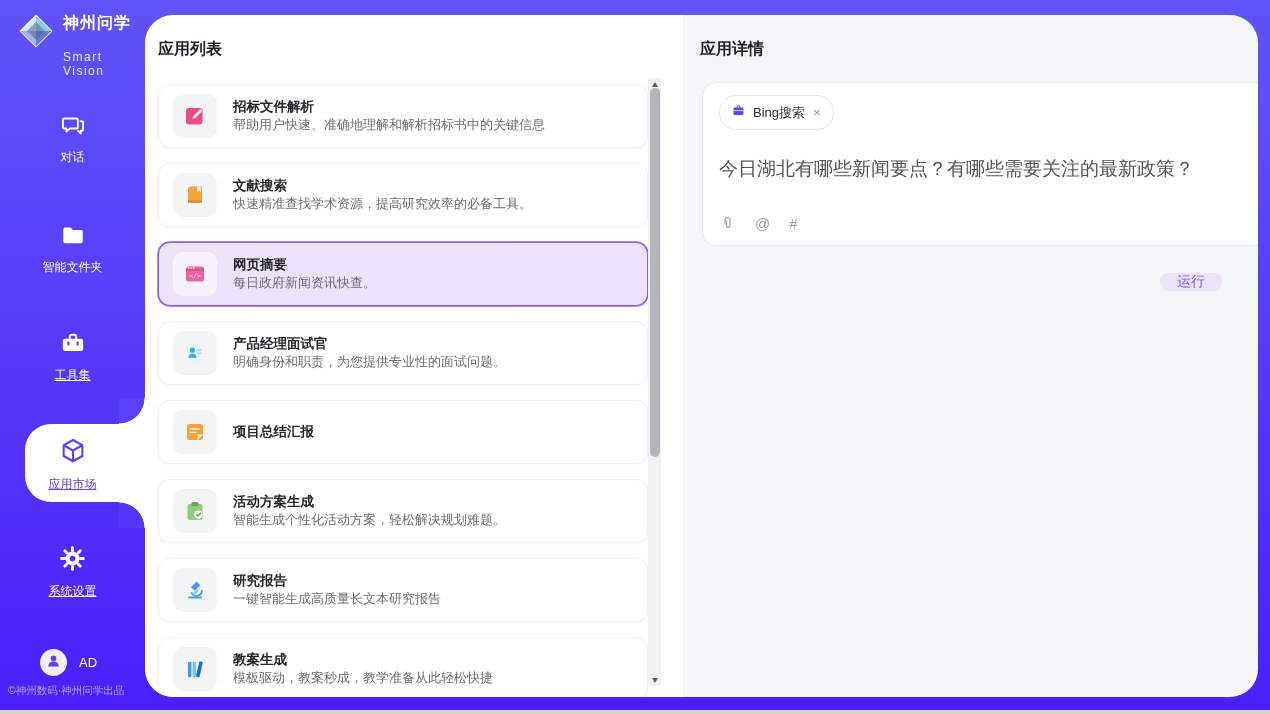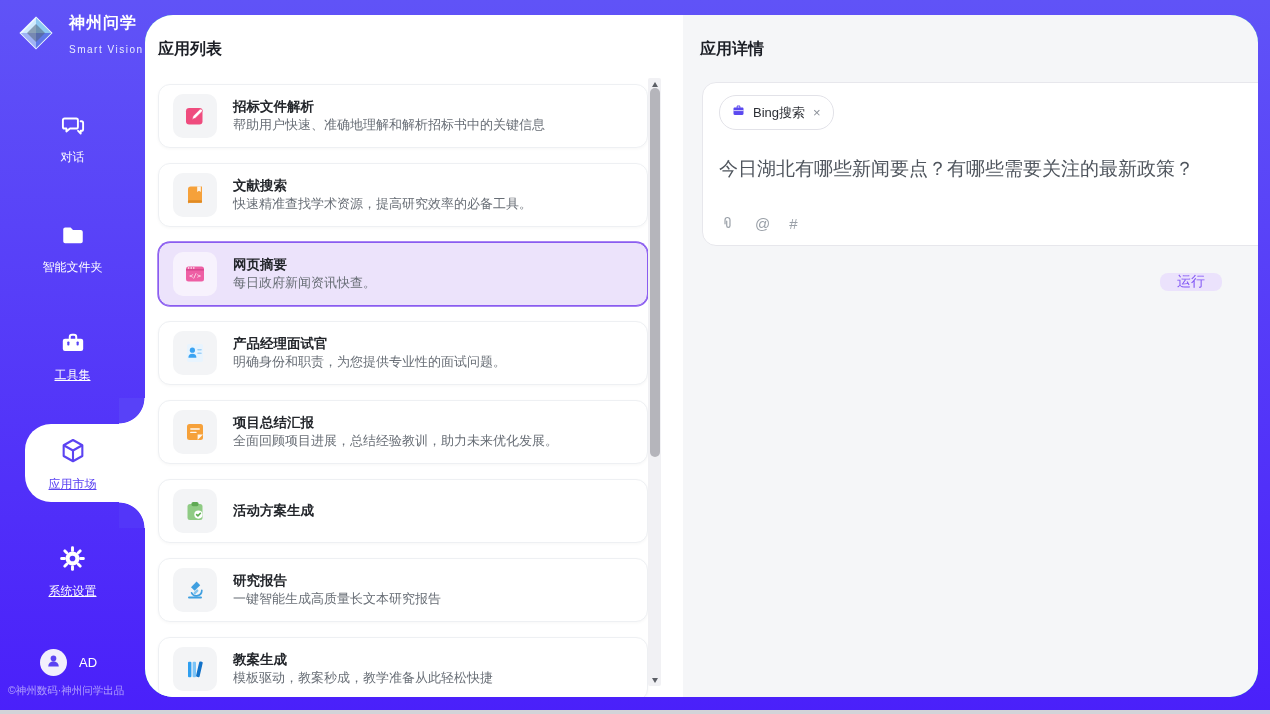"神州问学" .logo { align-items: flex-end -> flex-start; gap: 15px -> 9px }
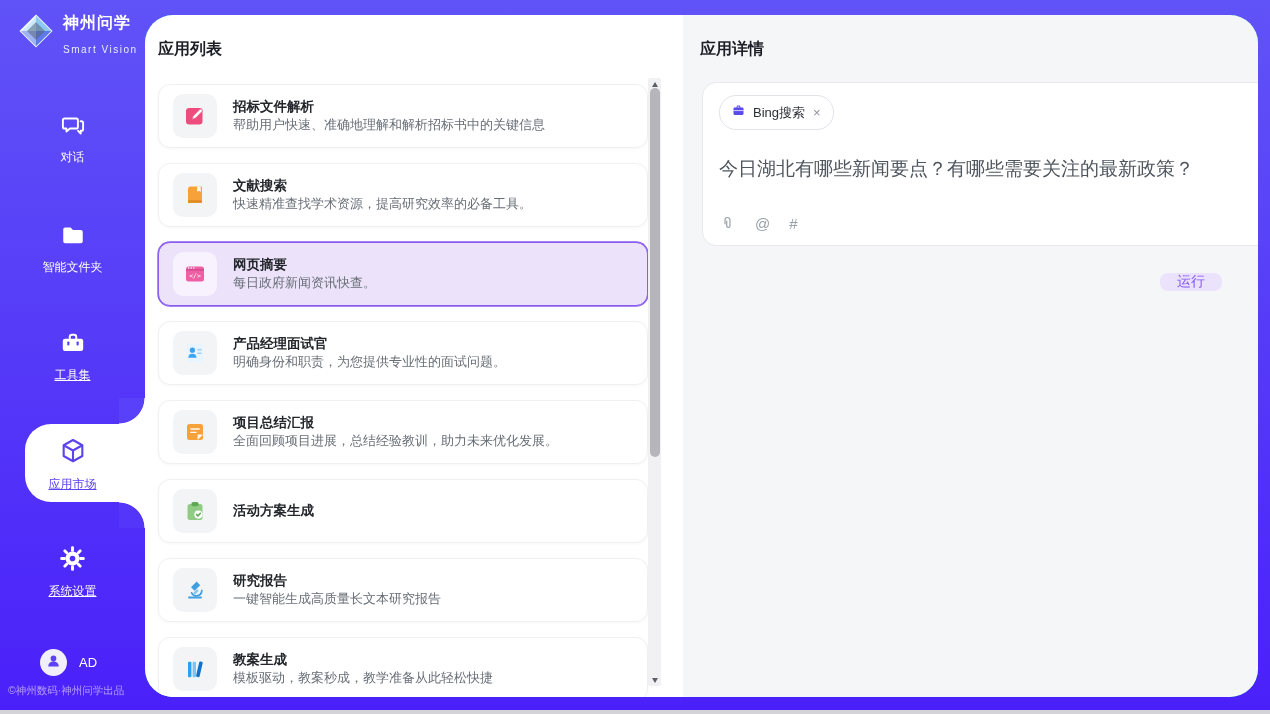"Smart Vision" .logo-text .t2 { font-size: 10px -> 12px; margin-top: 10px -> 16px }
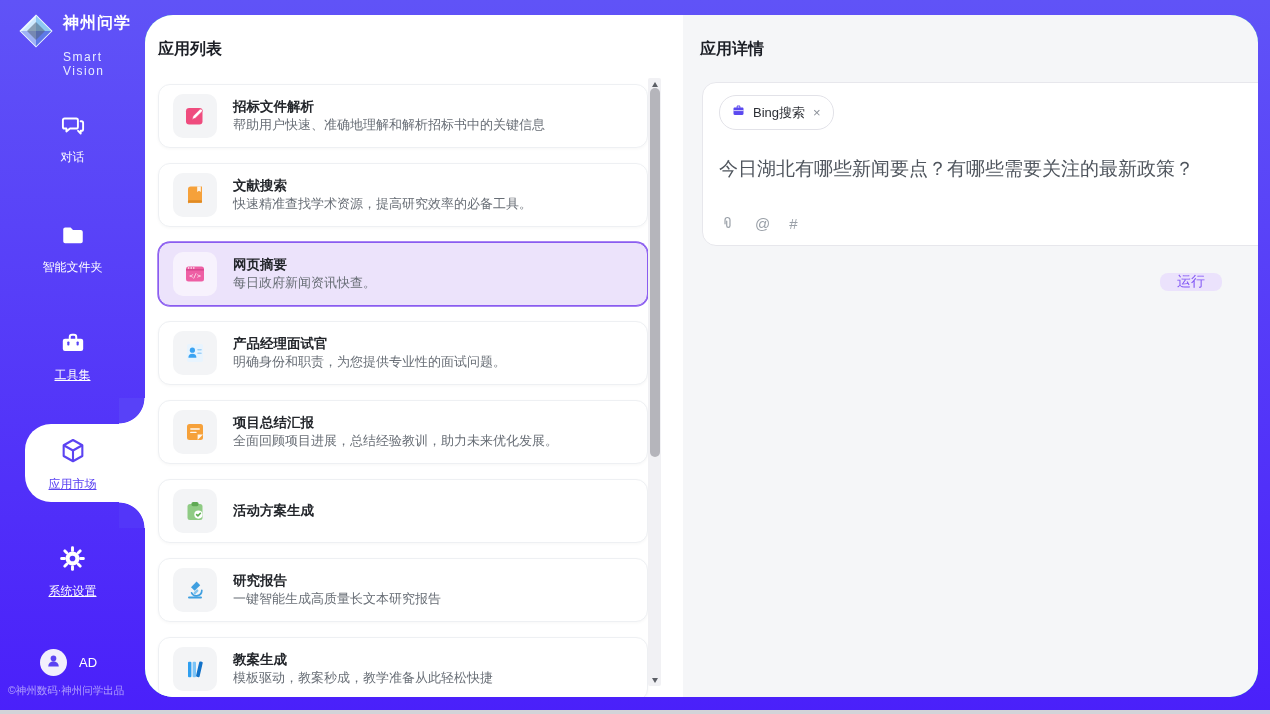"全面回顾项目进展，总结经验教训，助力未来优化发展。" span.card-desc { html: <span>全面回顾项目进展，总结经验教训，助力未来优化发展。</span> -> none }
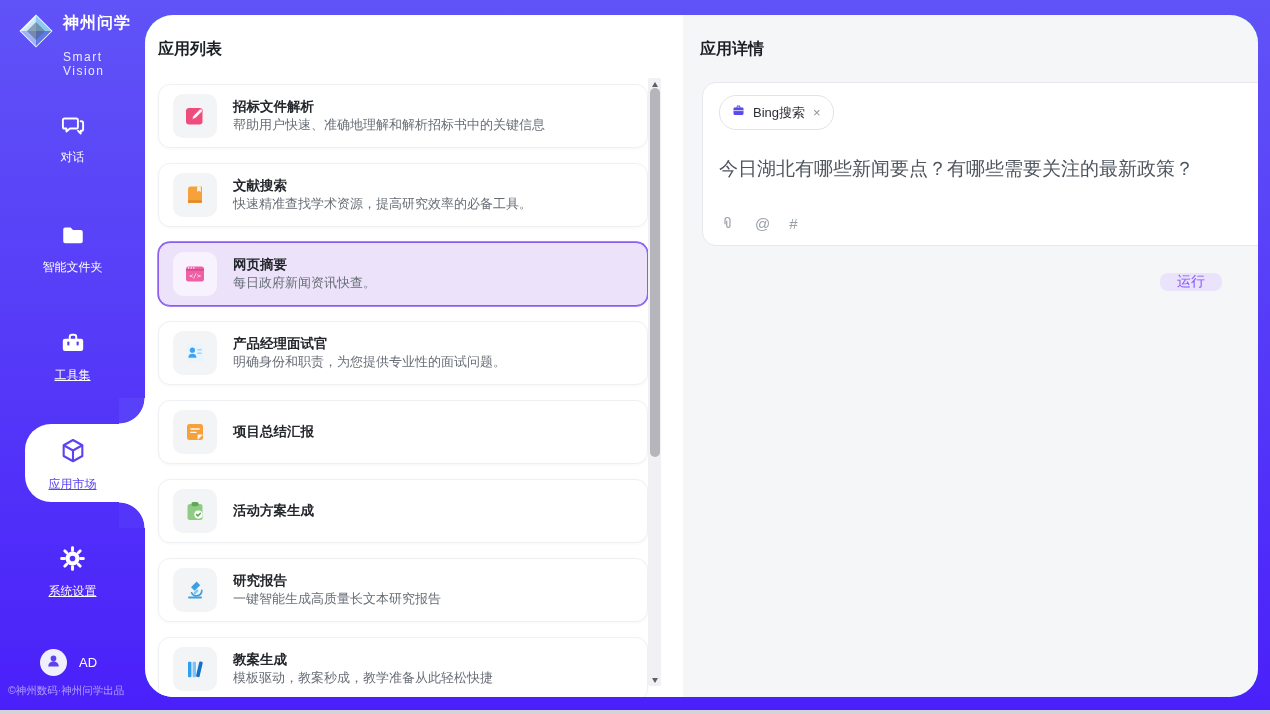"智能生成个性化活动方案，轻松解决规划难题。" span.card-desc { html: none -> <span>智能生成个性化活动方案，轻松解决规划难题。</span> }
